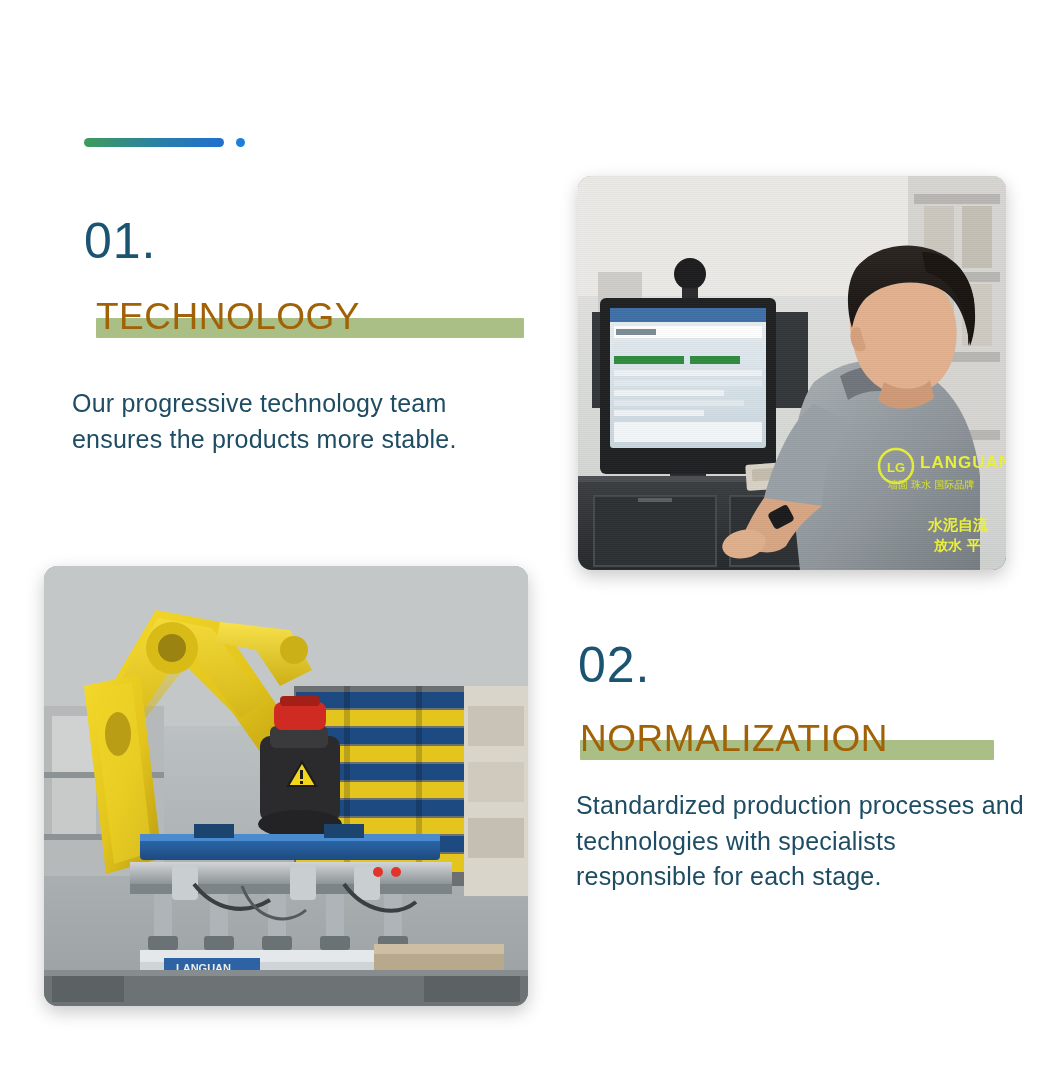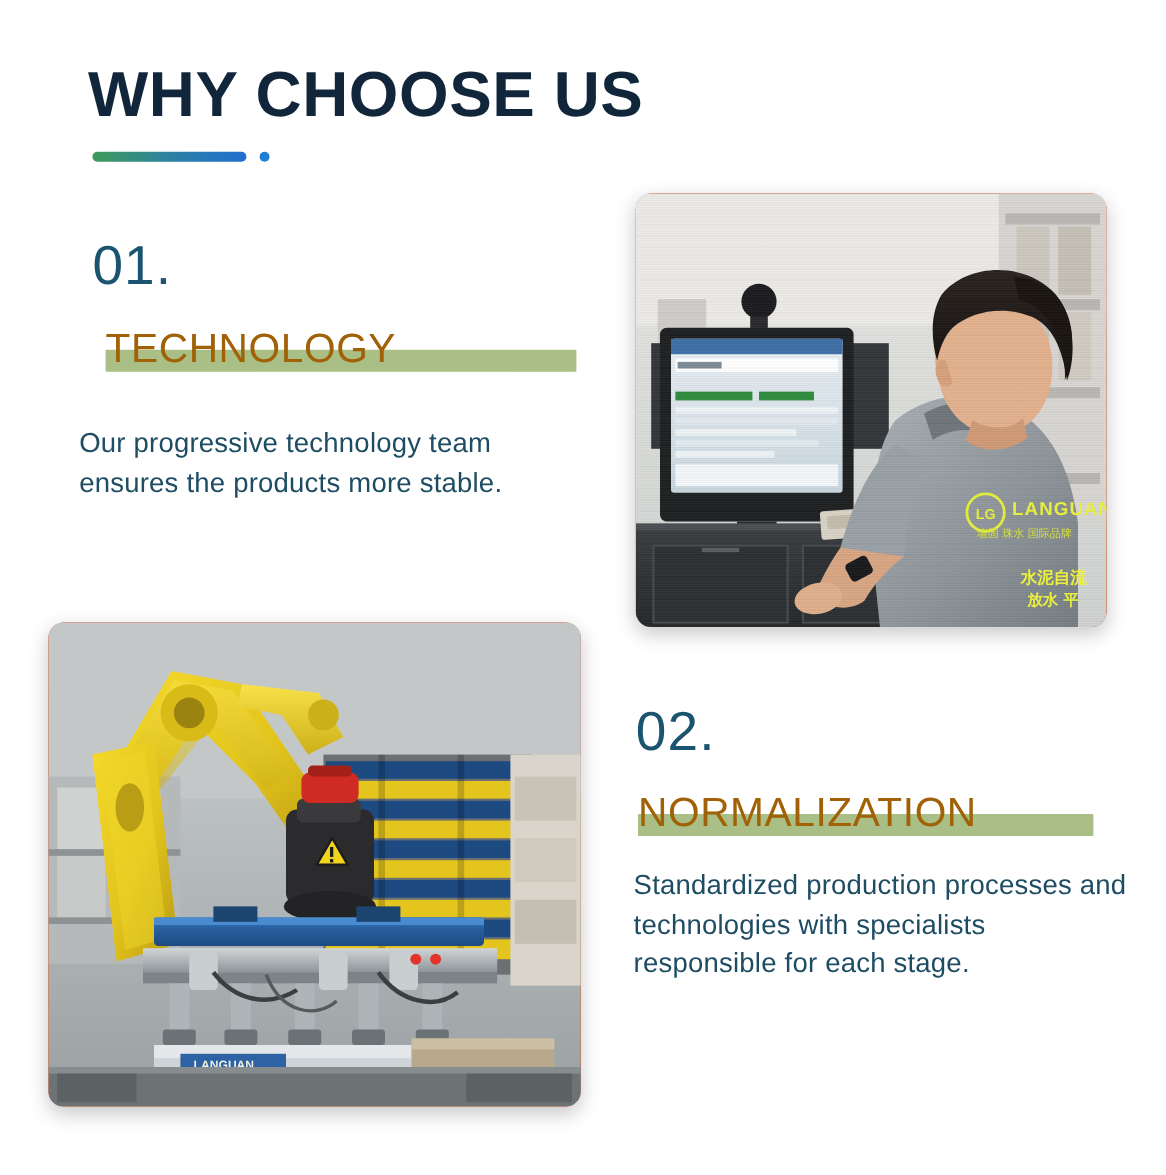"WHY CHOOSE US" div.headline { html: <div>WHY CHOOSE US</div> -> none }
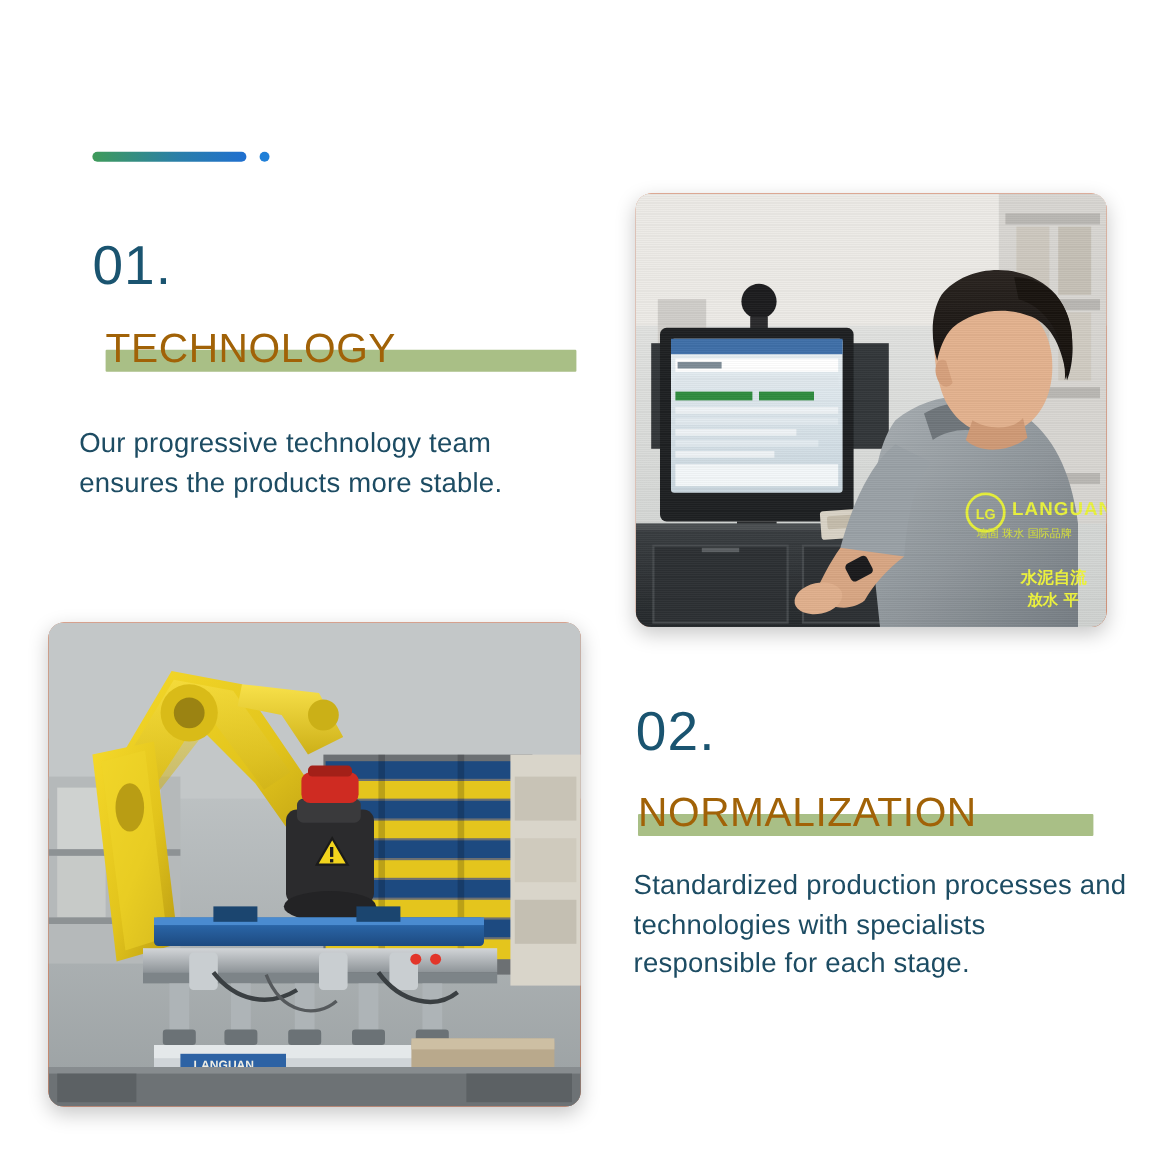"LANGUAN" .photo { background: #c2410c -> #0f766e }
